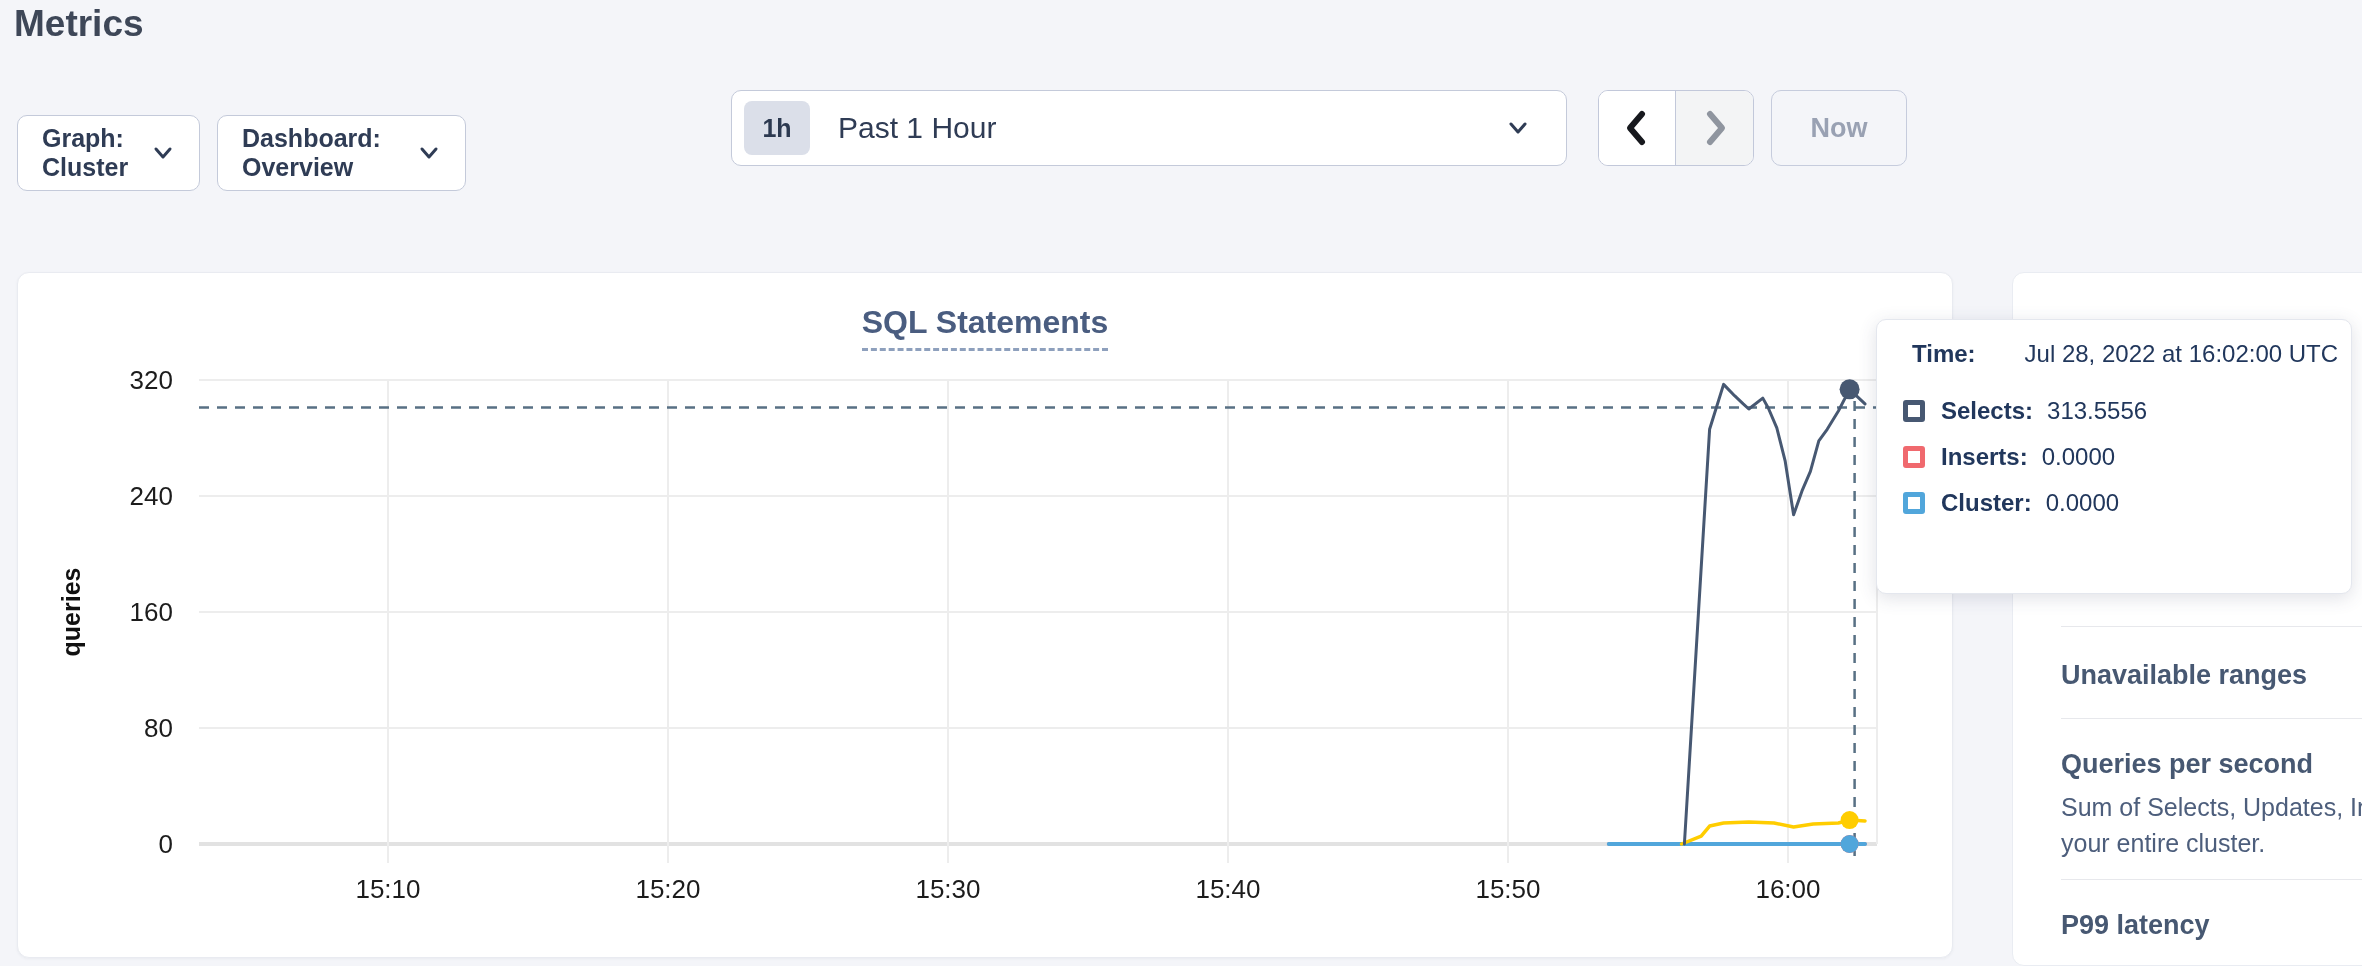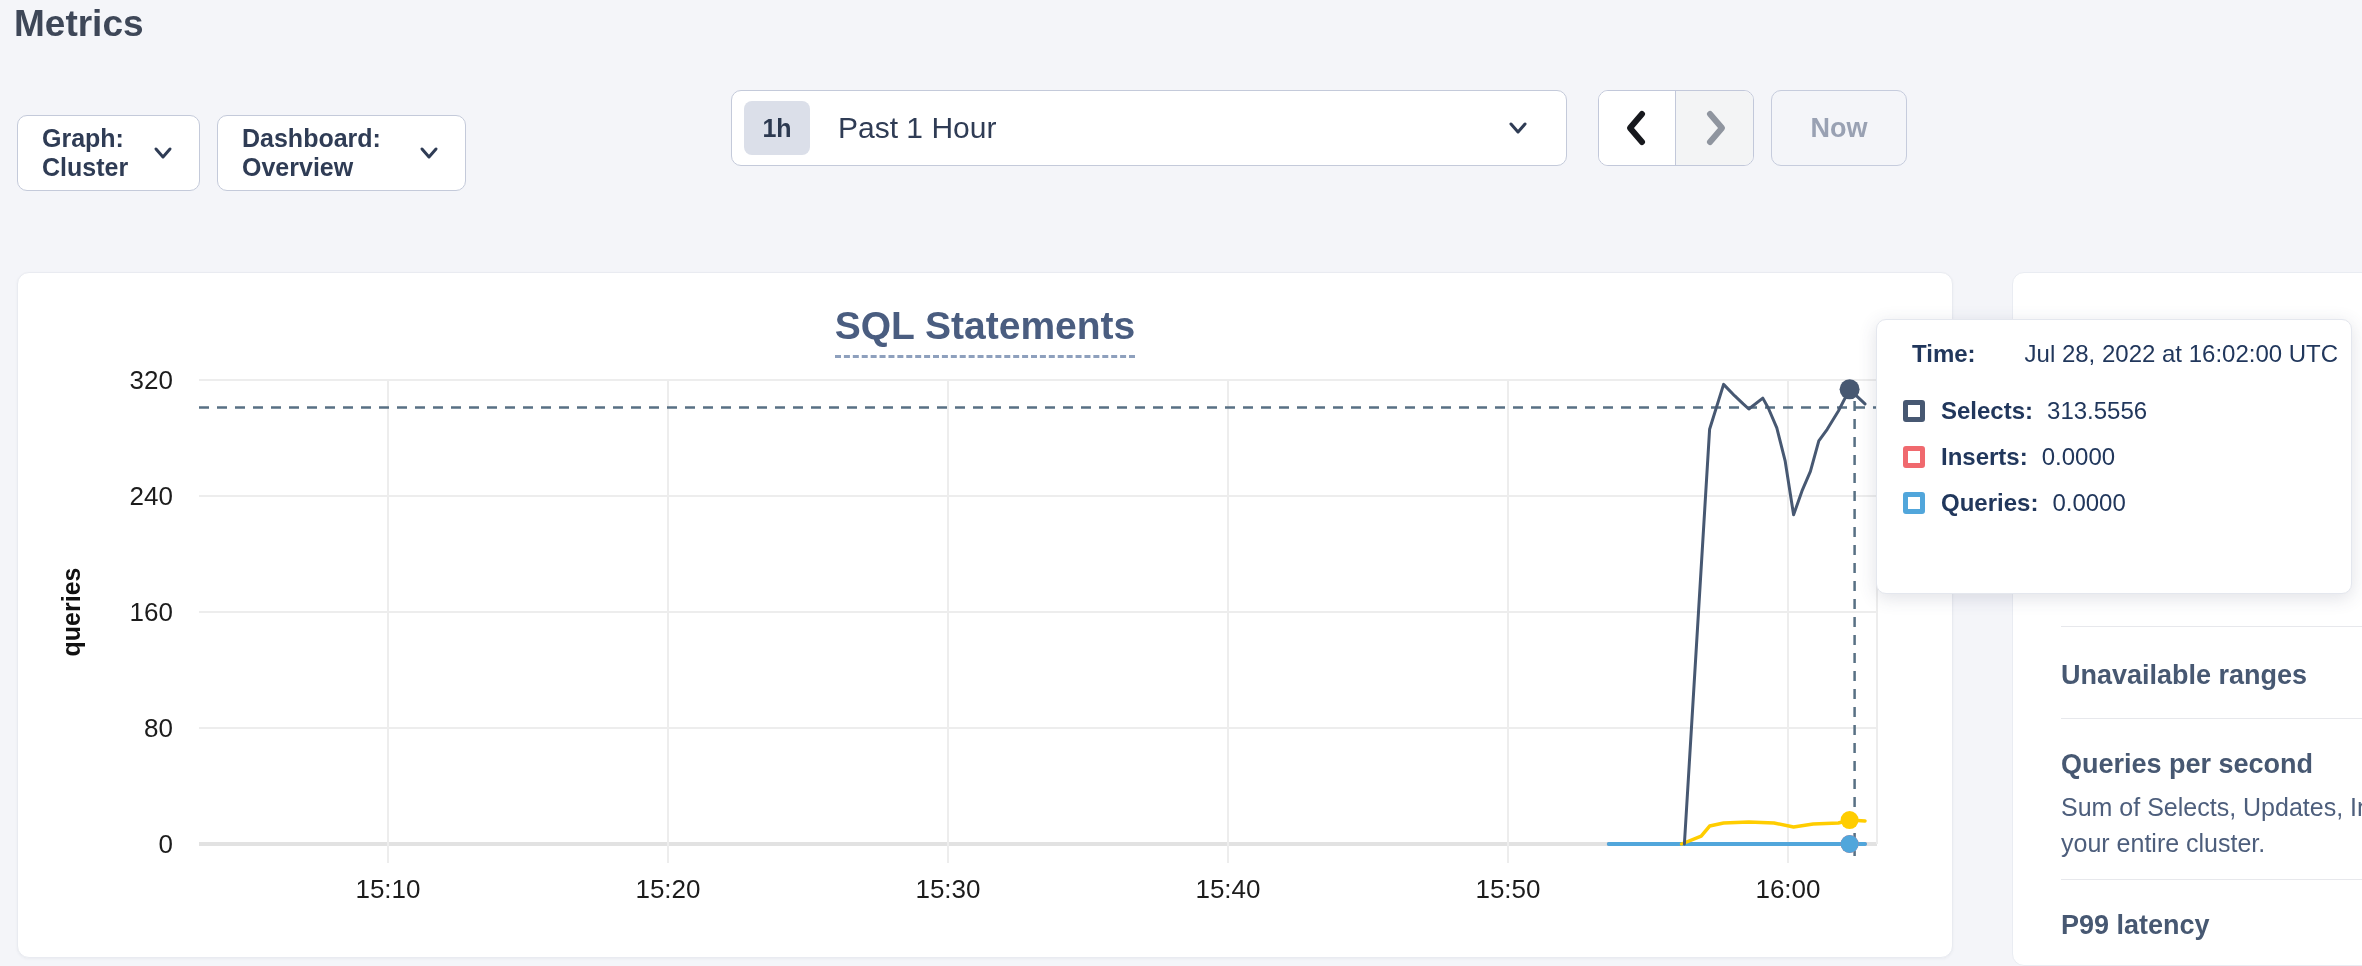"SQL Statements" .chart-title { font-size: 39px -> 32px }
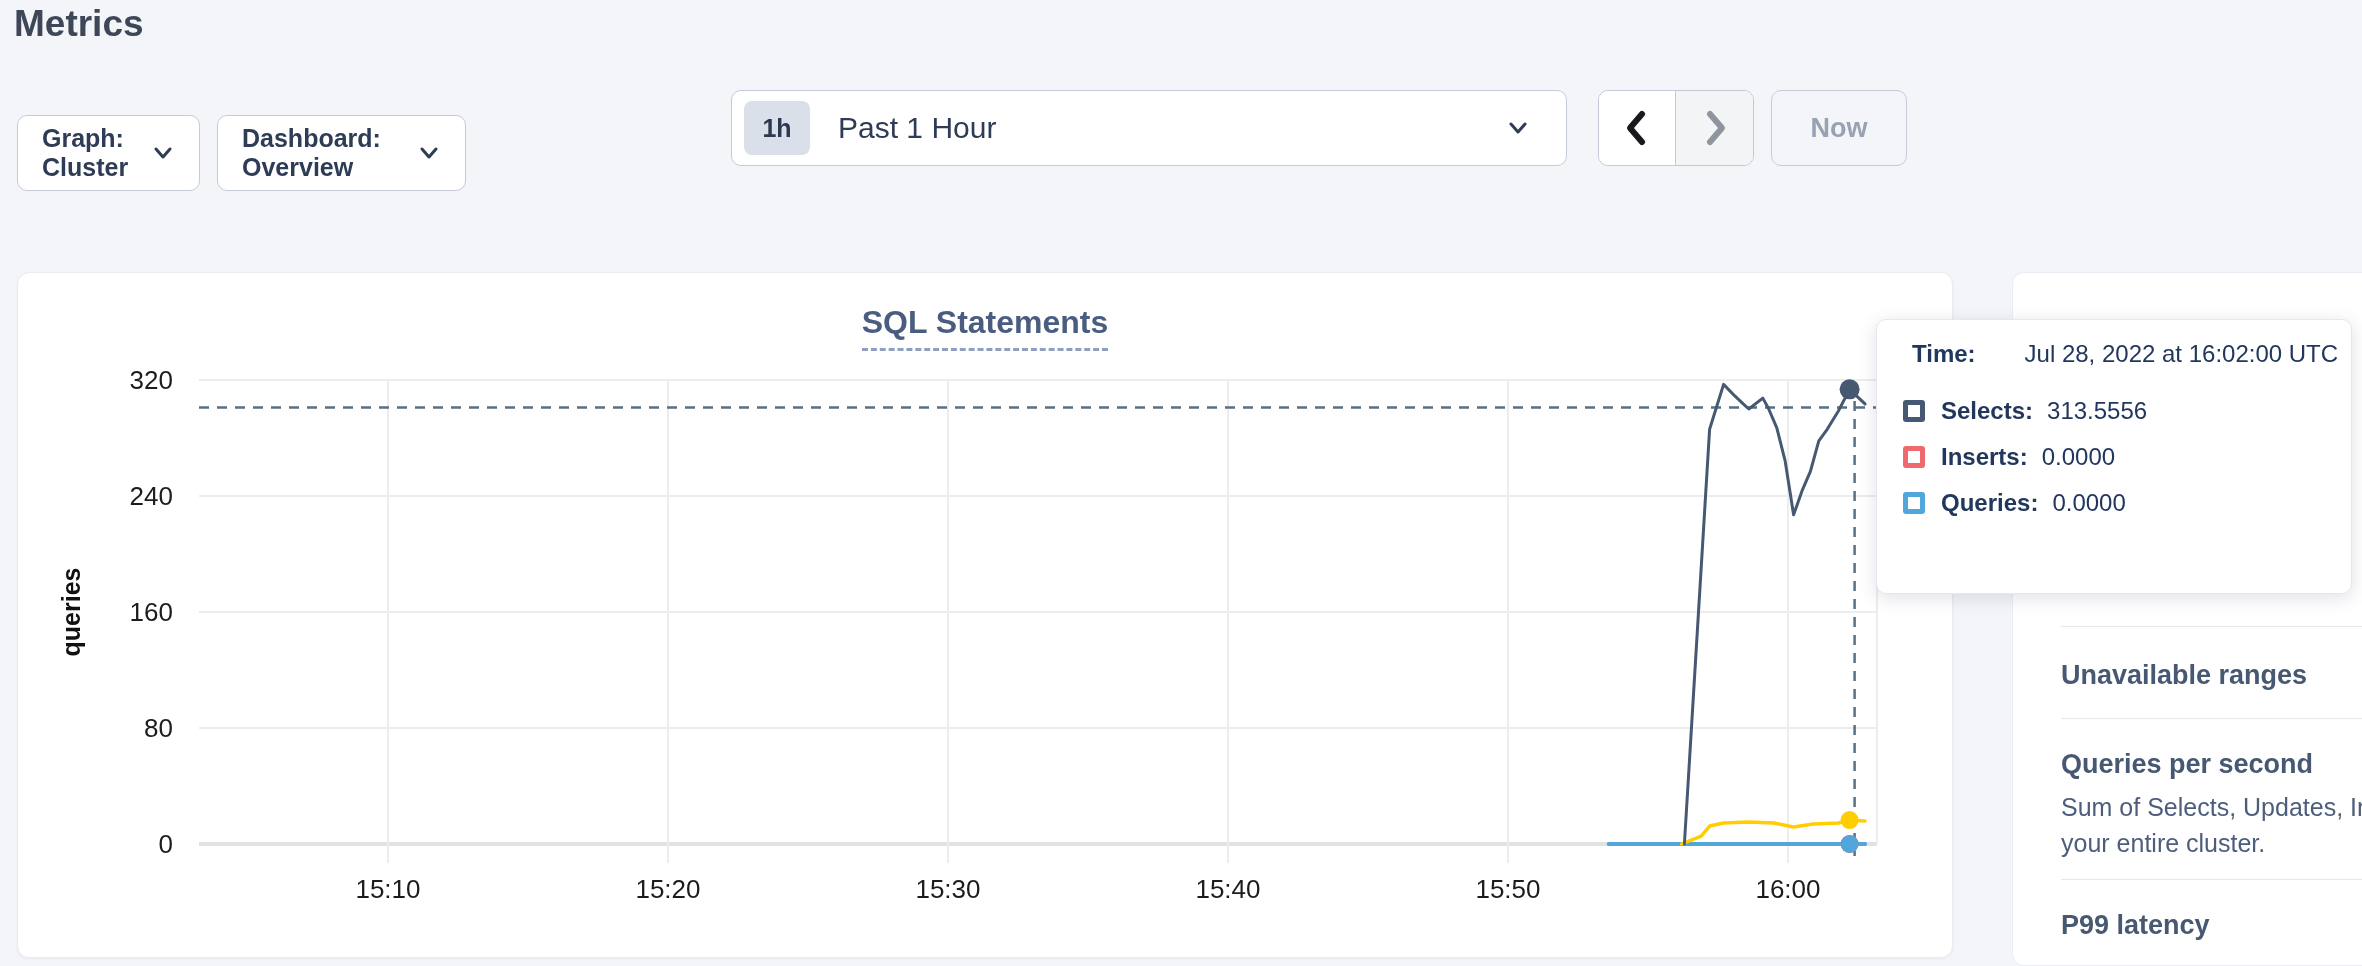"Queries:" span.tt-label { text: Queries -> Cluster }
